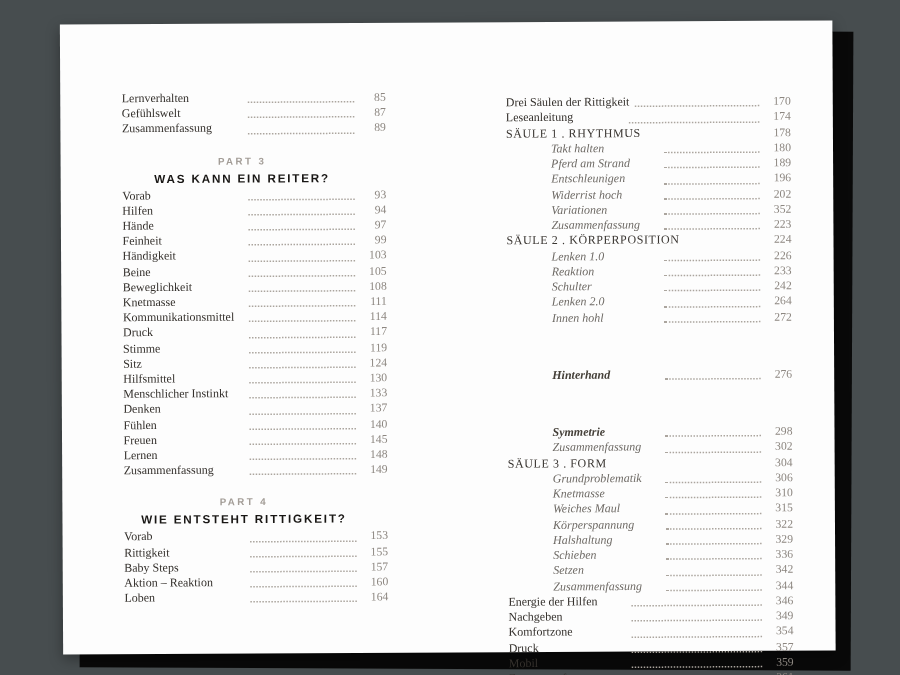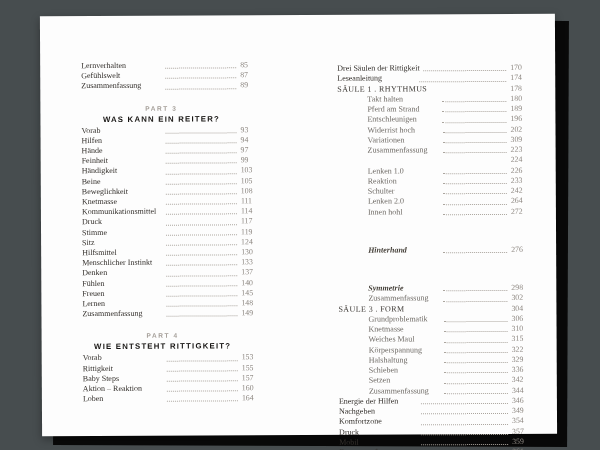"85" .num { text-align: left -> right }
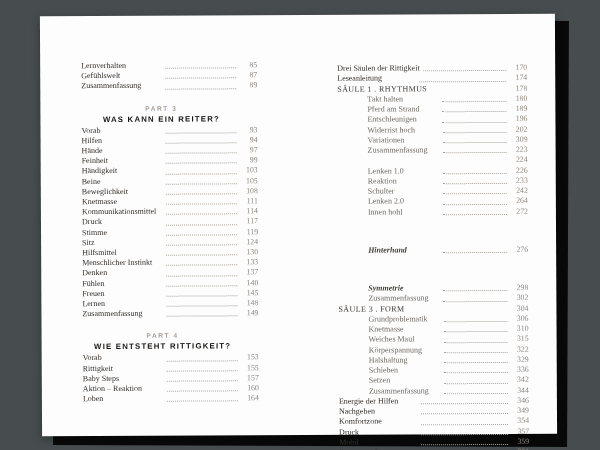"Takt halten" .sub .toc-label { font-style: none -> italic }
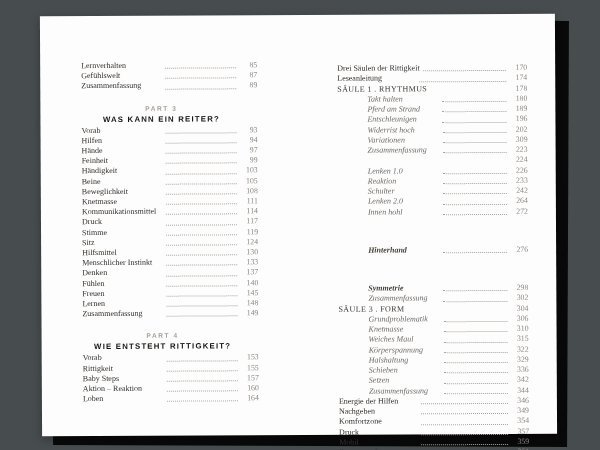"309" span.num { text: 309 -> 352 }
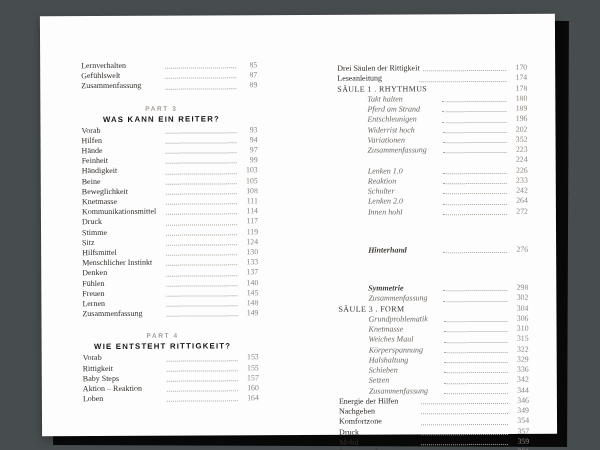"SÄULE 2 . KÖRPERPOSITION" span.toc-label { html: none -> <span>SÄULE 2 . KÖRPERPOSITION</span> }
